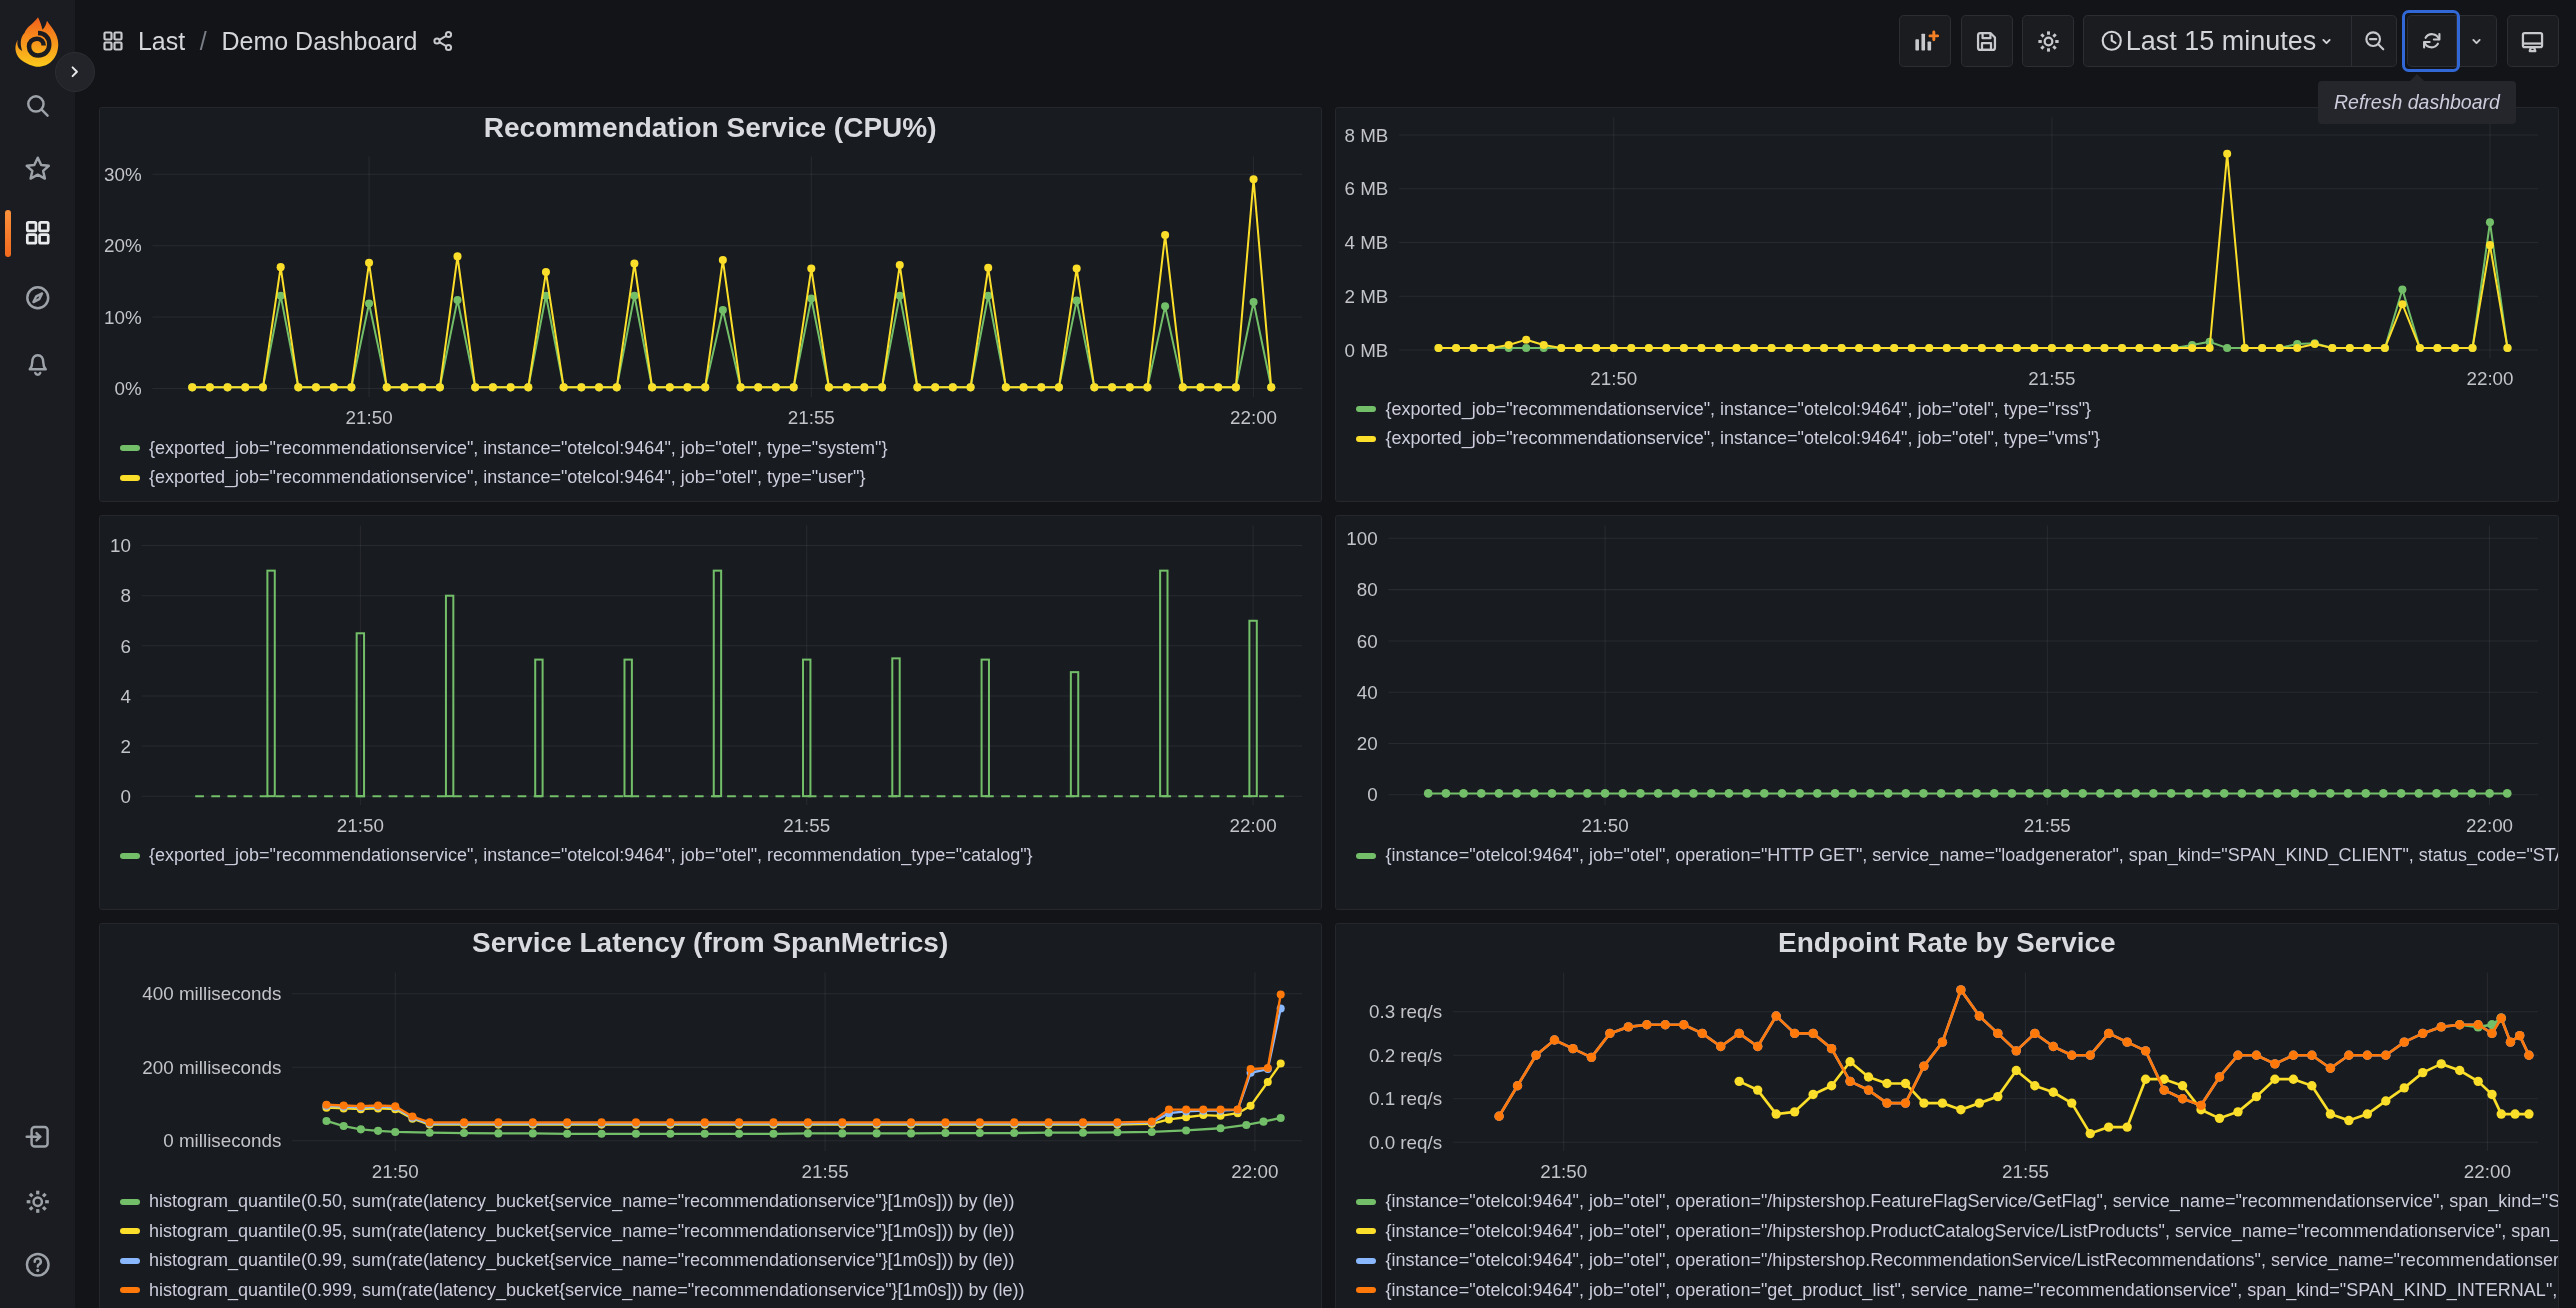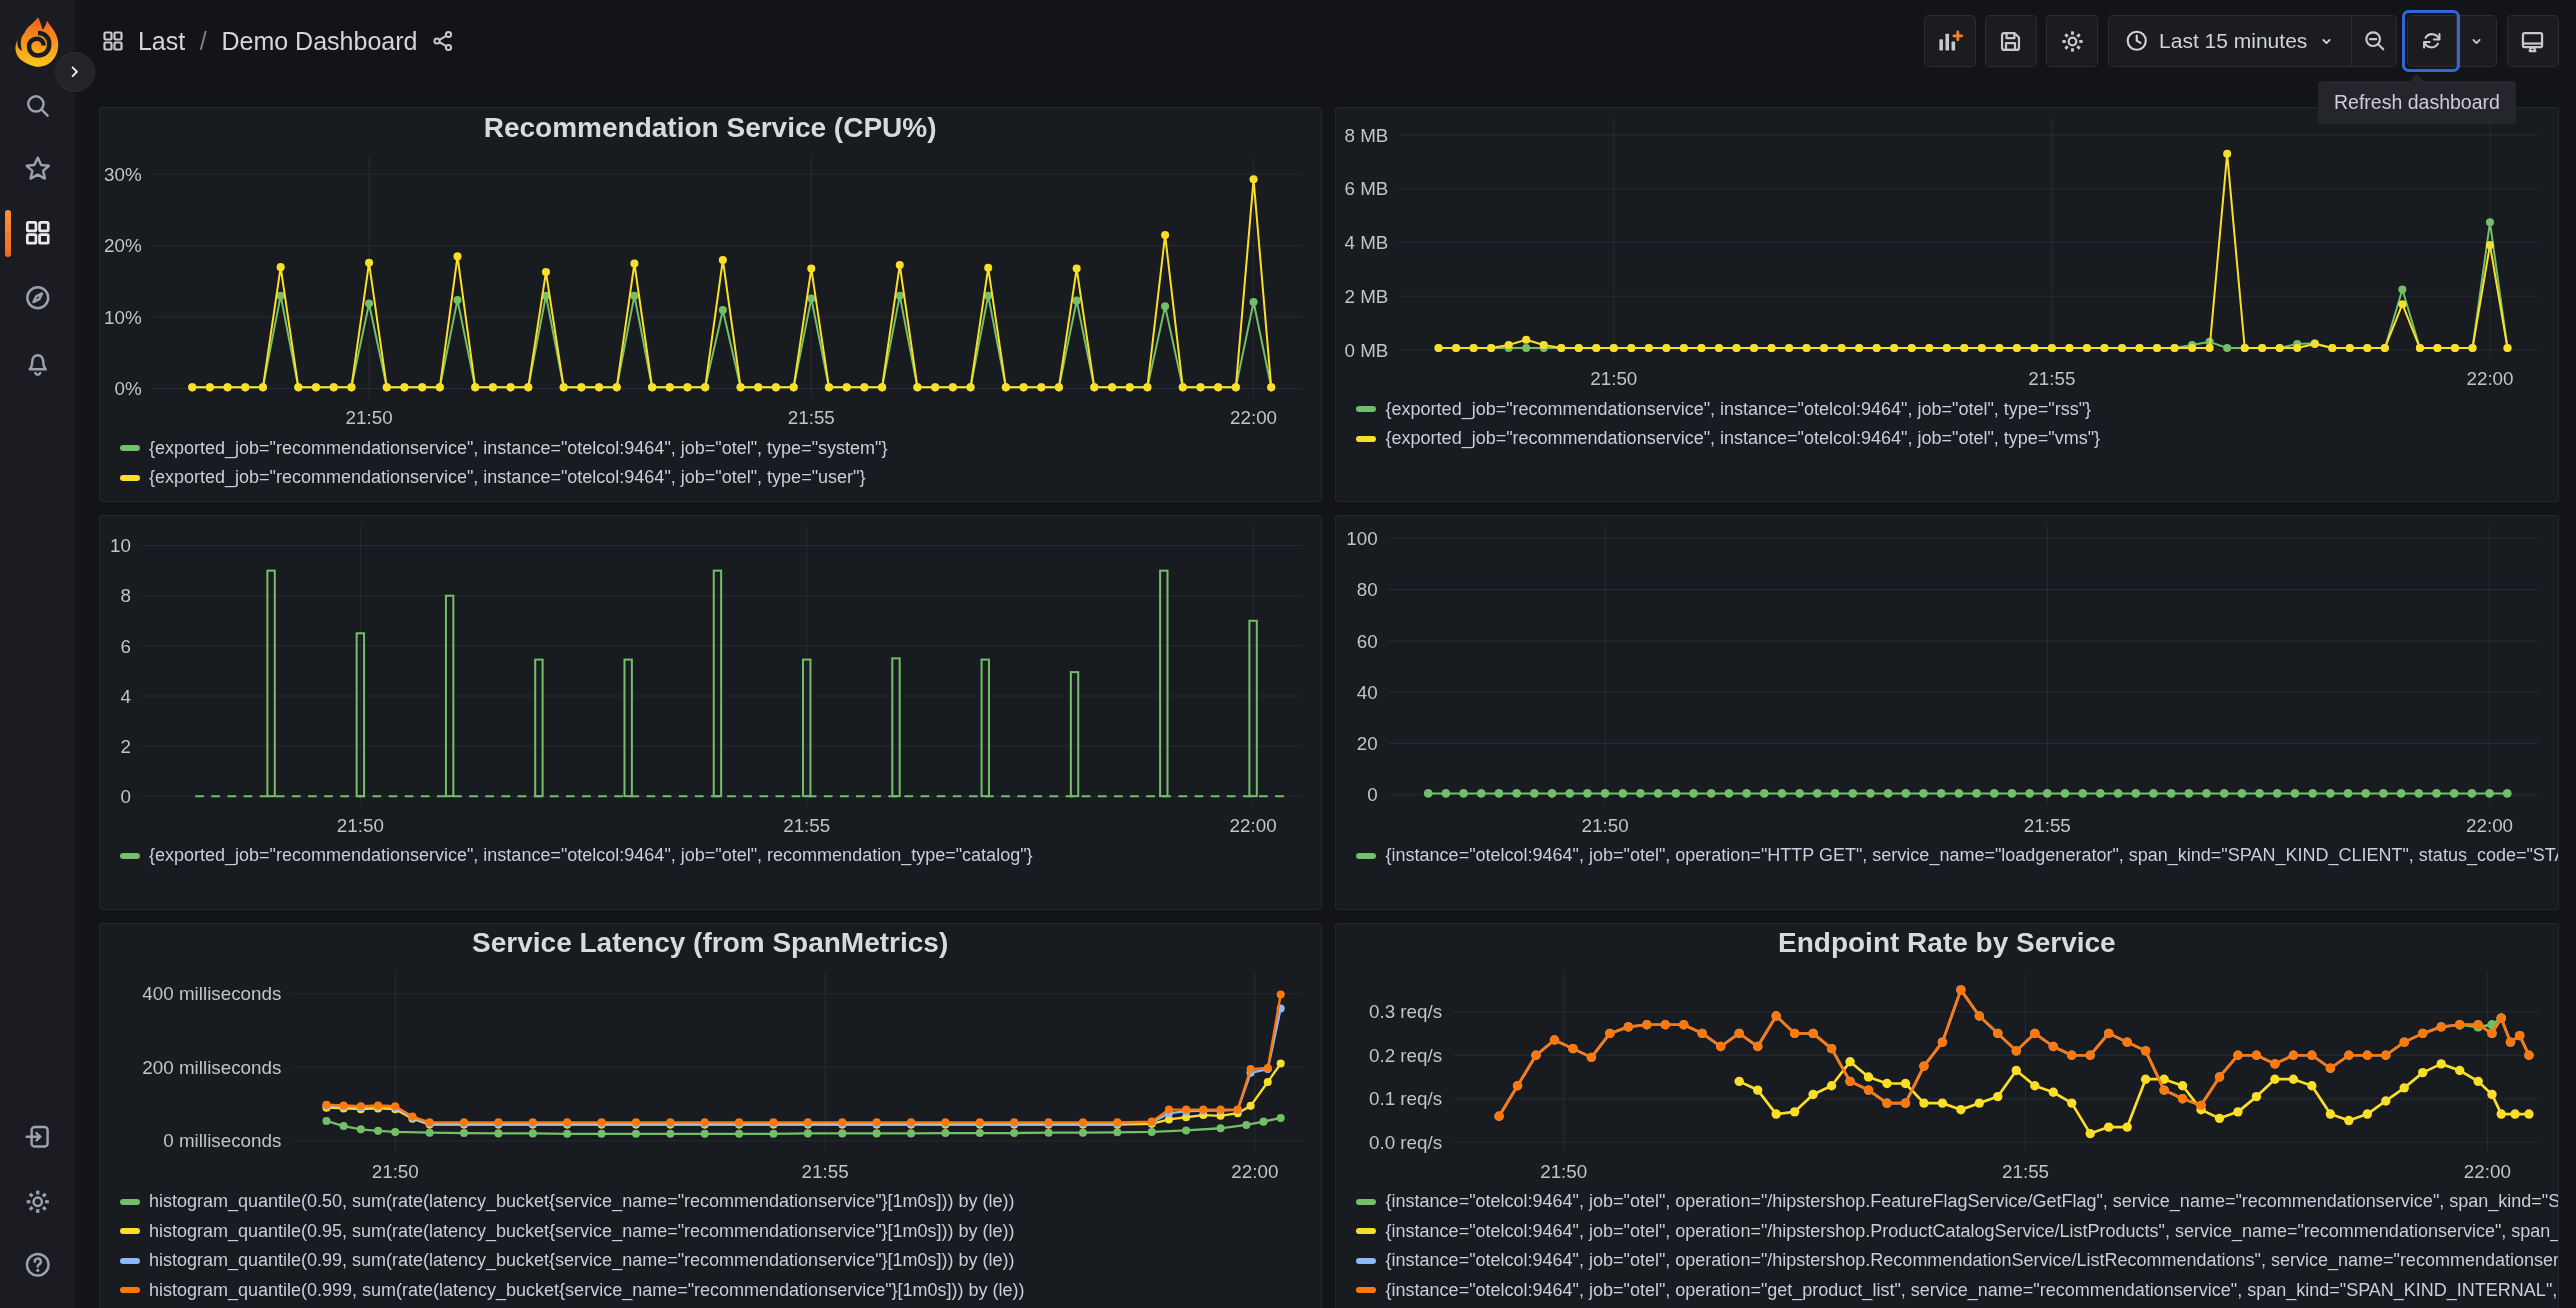"Last 15 minutes" .time-seg { font-size: 21px -> 27px; gap: 10px -> 1px }
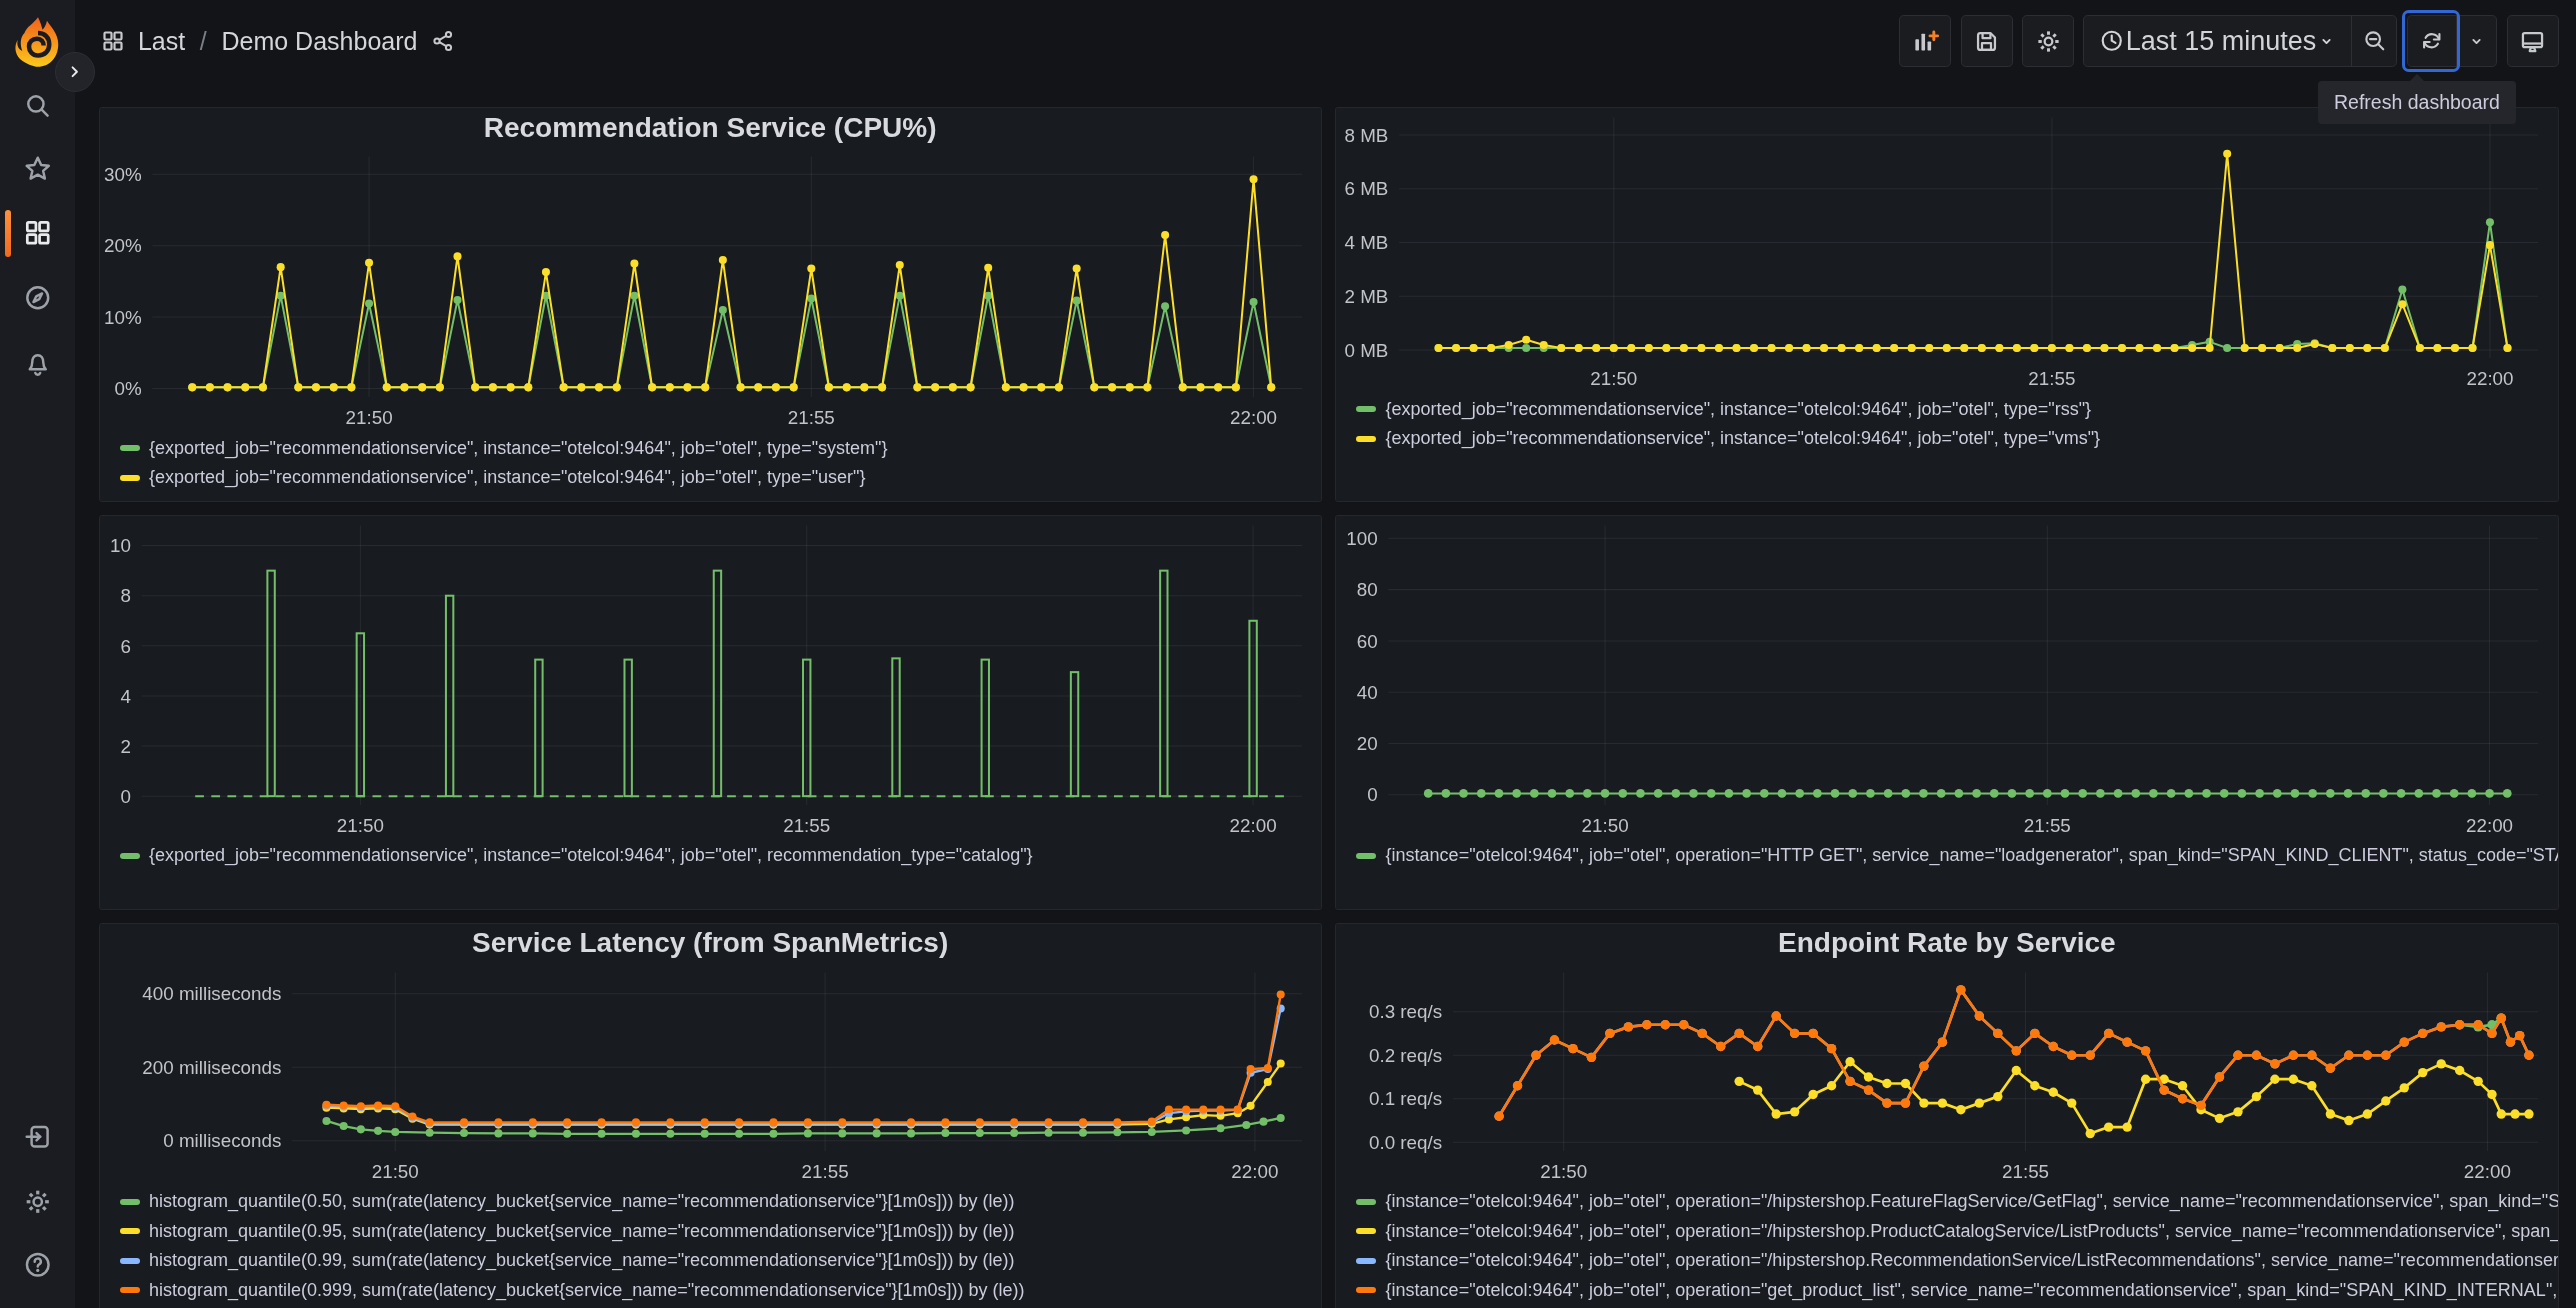"Refresh dashboard" .tooltip { font-style: none -> italic }
